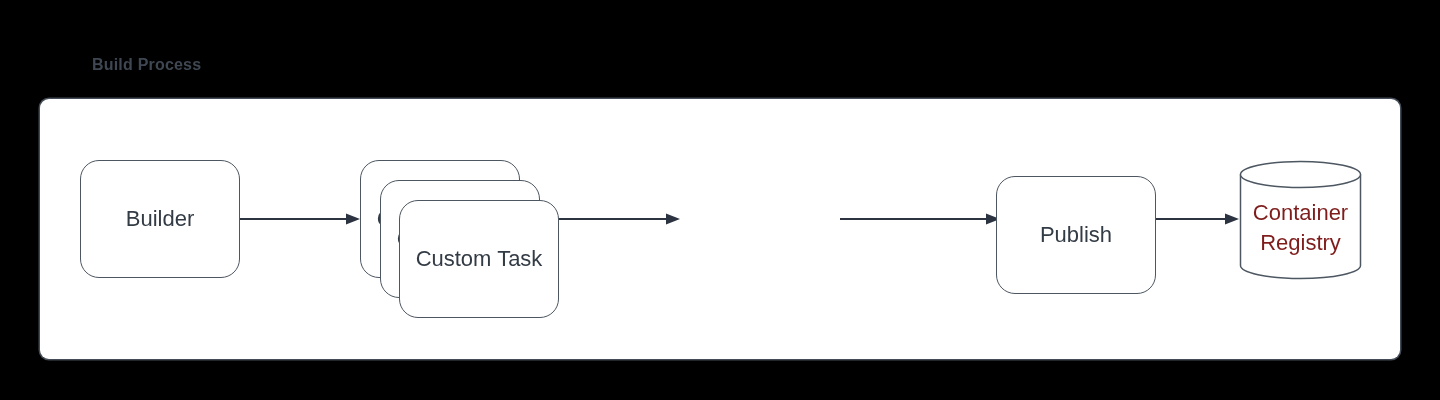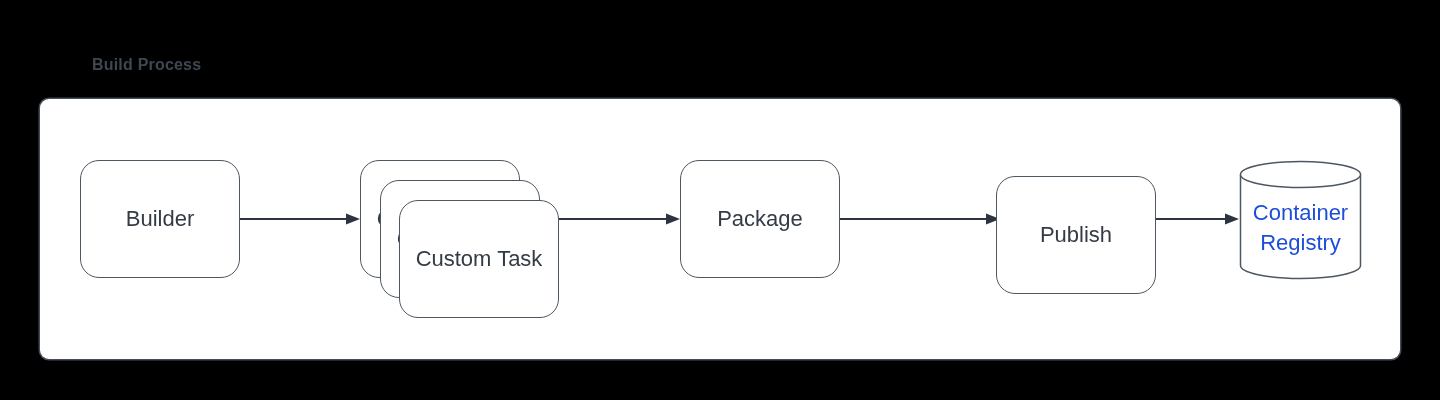"Package" div.node { html: <div> <span>Package</span> </div> -> none }
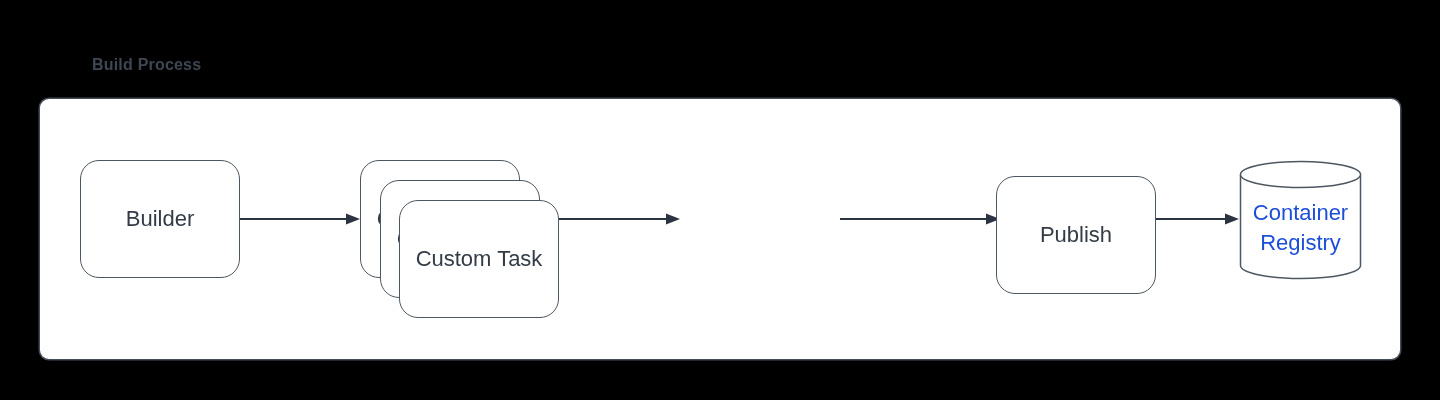"Container Registry" .cylinder-label { color: #1d4ed8 -> #7f1d1d }
